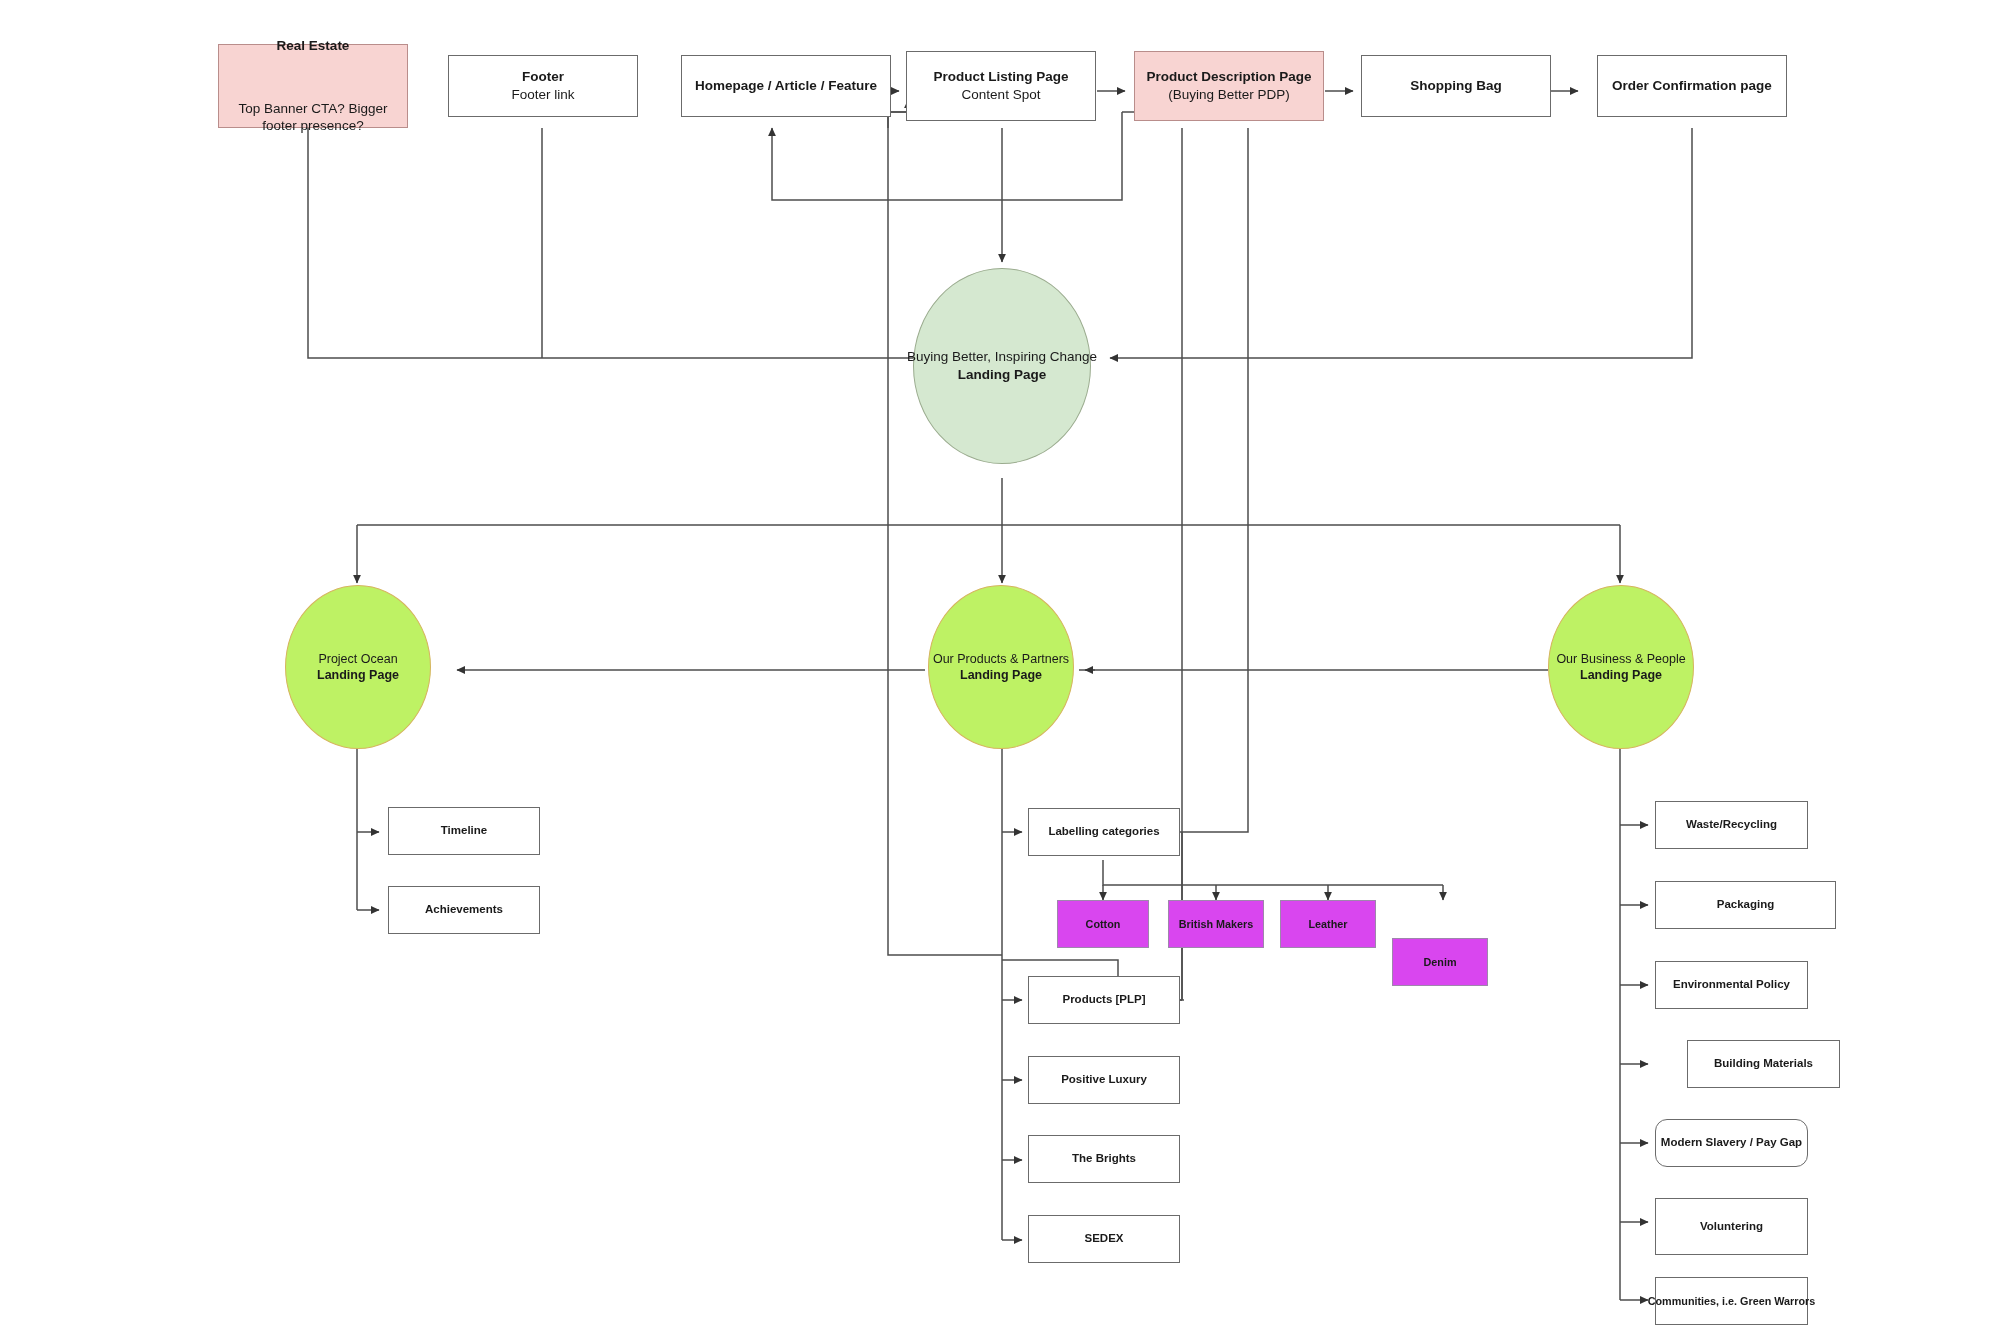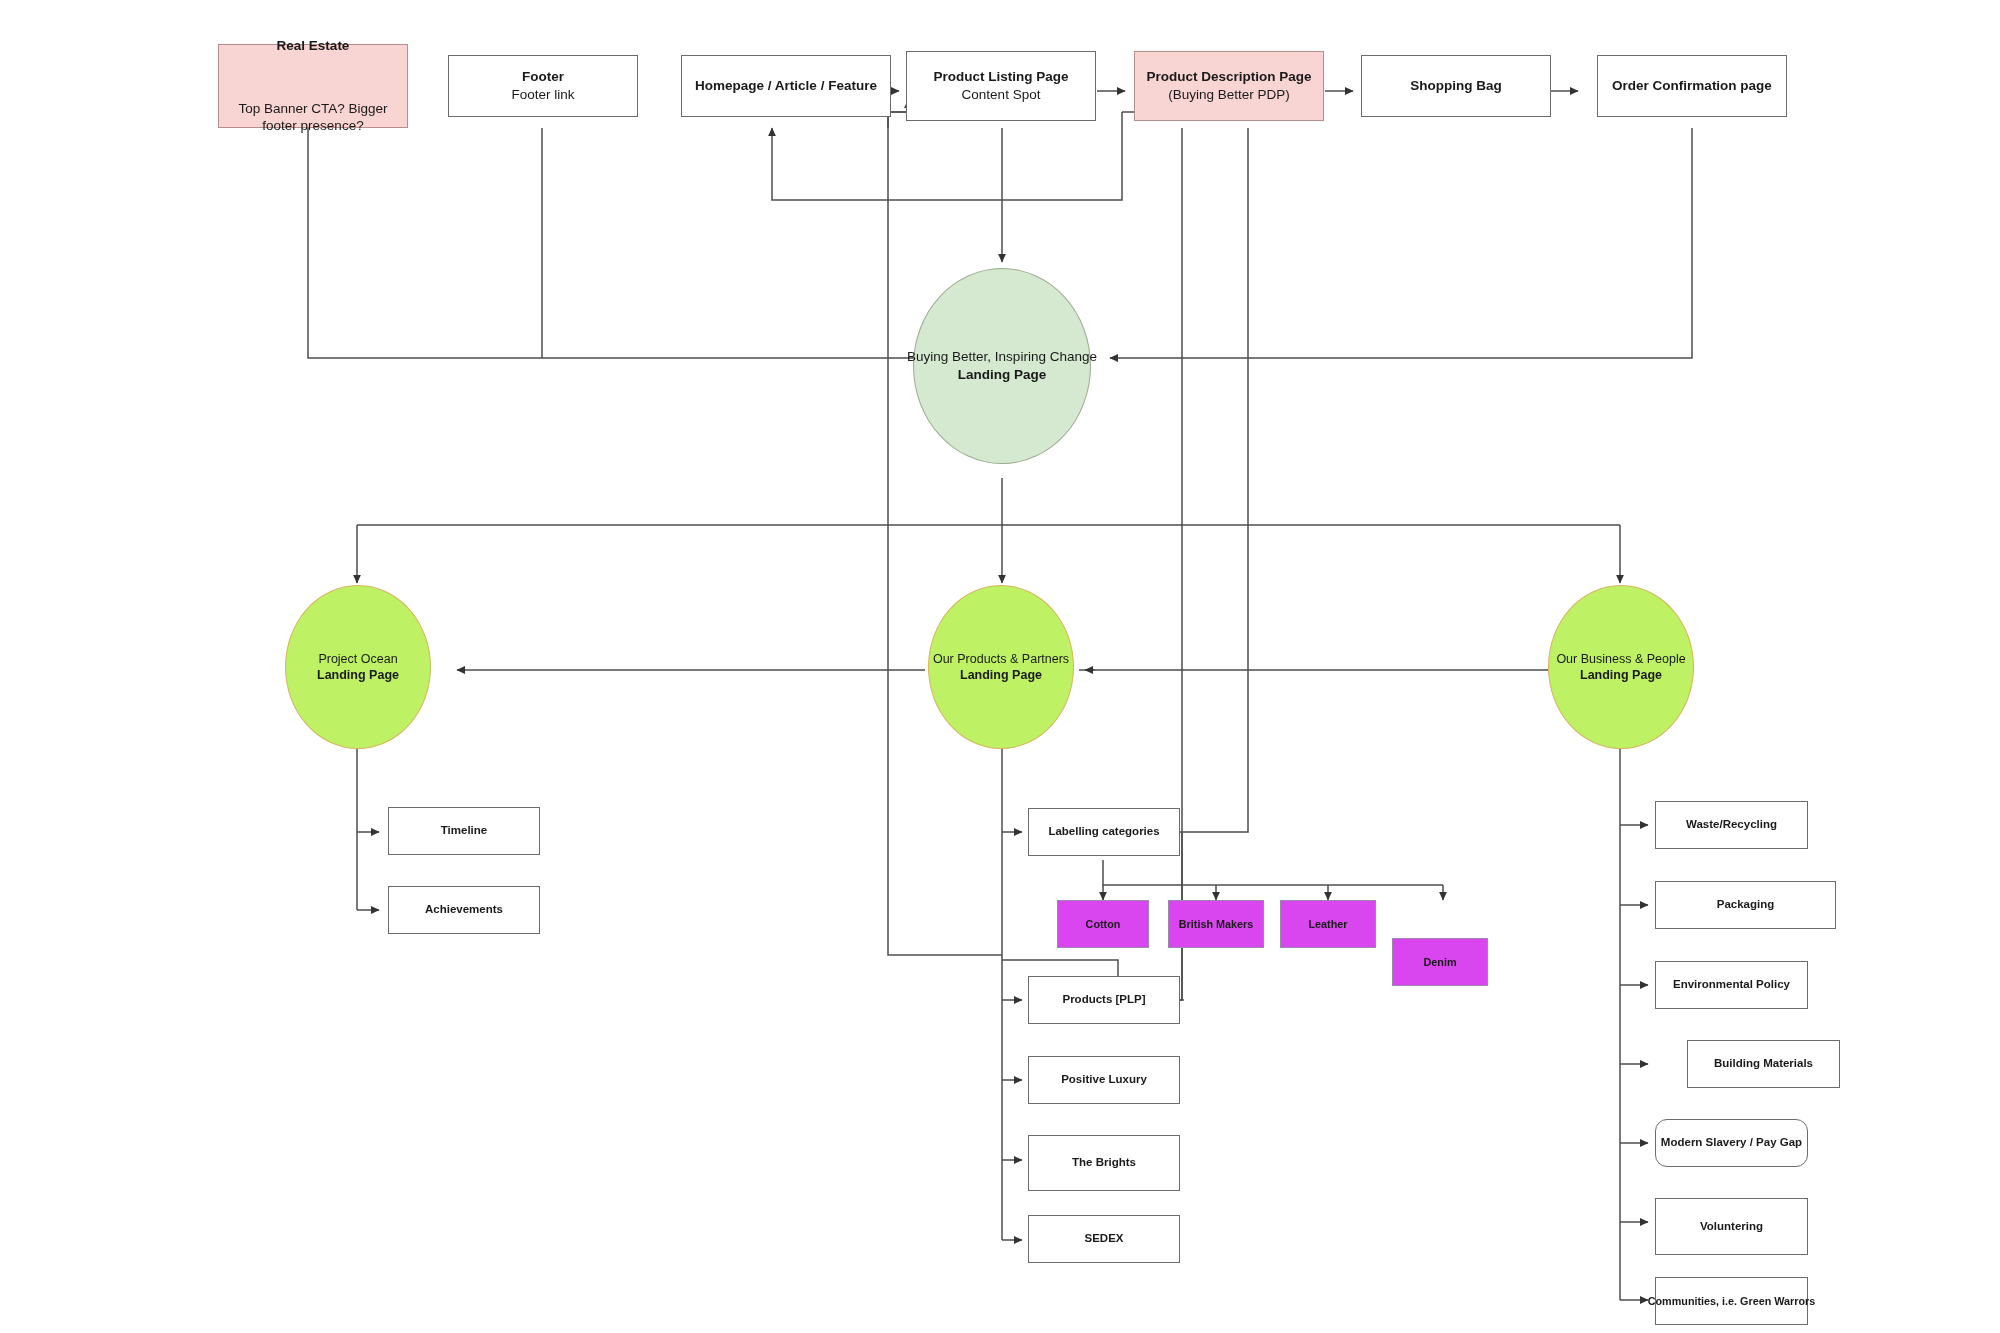"The Brights" div.node { height: 56px -> 48px }
